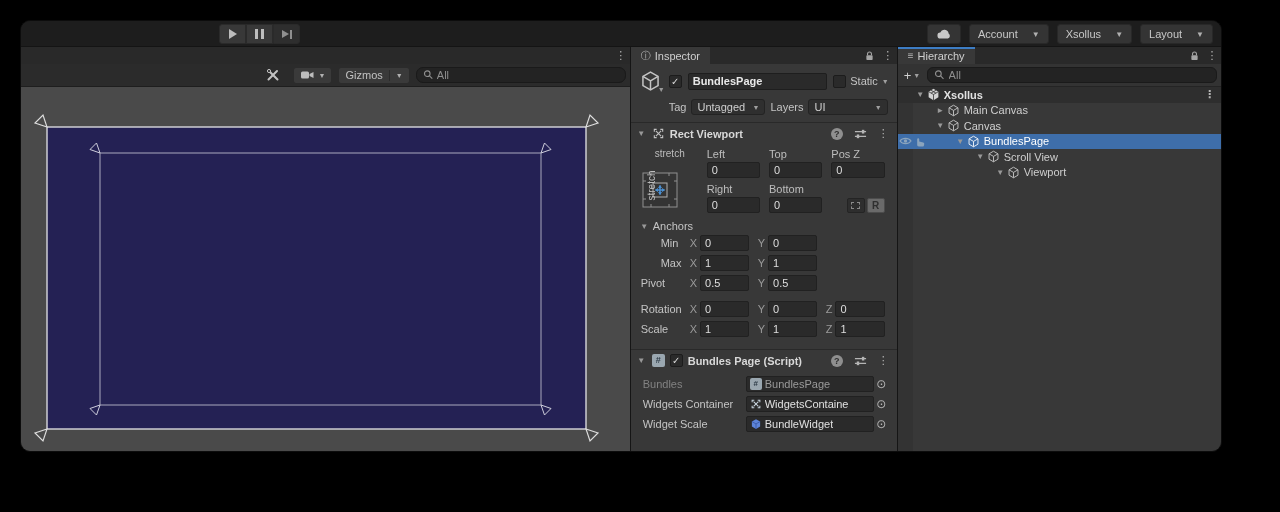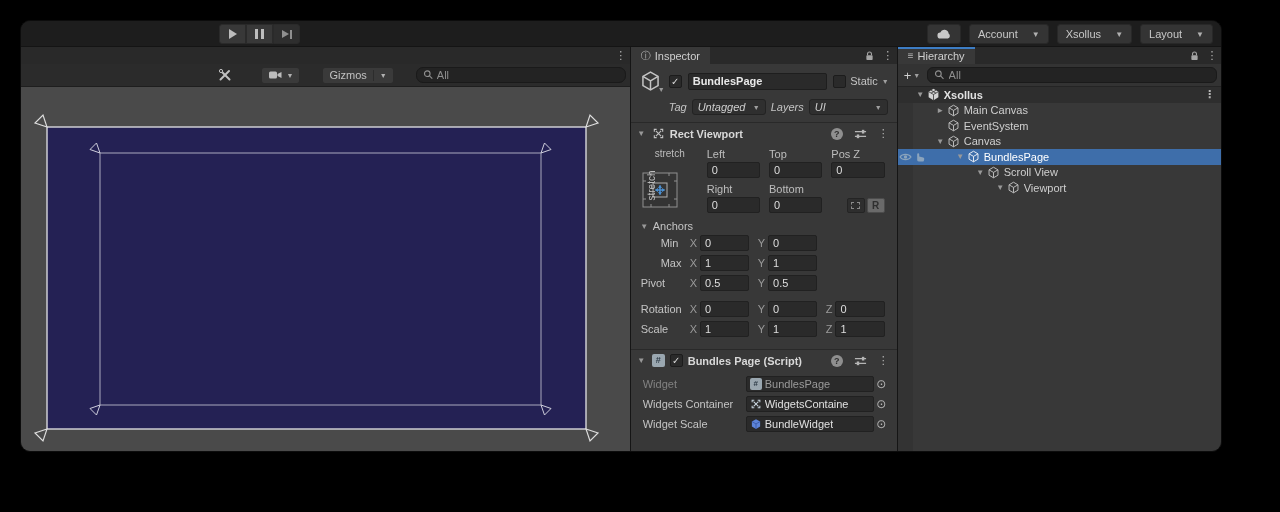"Gizmos" .scenebar { gap: 22px -> 6px }
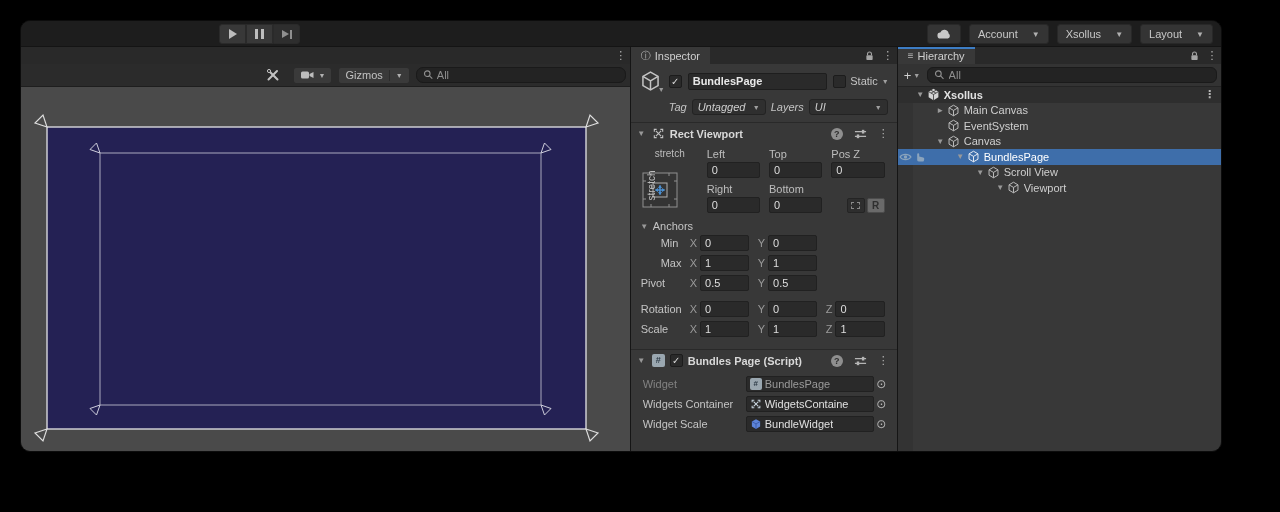"Tag" .go-row2 { font-style: italic -> none }
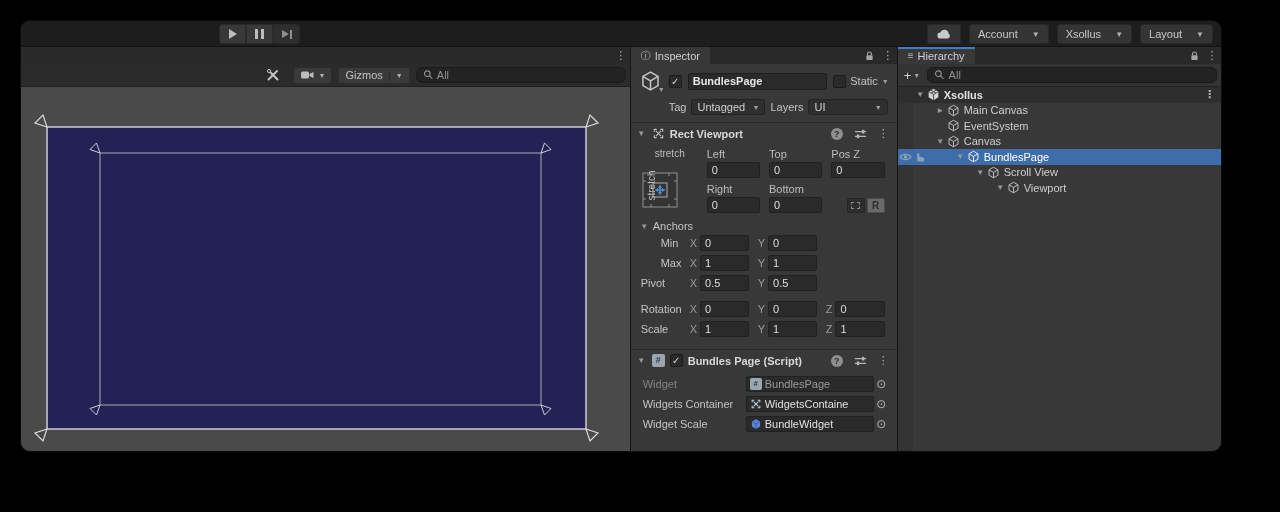"EventSystem" div.h-row { html: <div> <span></span> <span> <svg> <path></path> <path></path> </svg> </span> <span>EventSystem</span> </div> -> none }
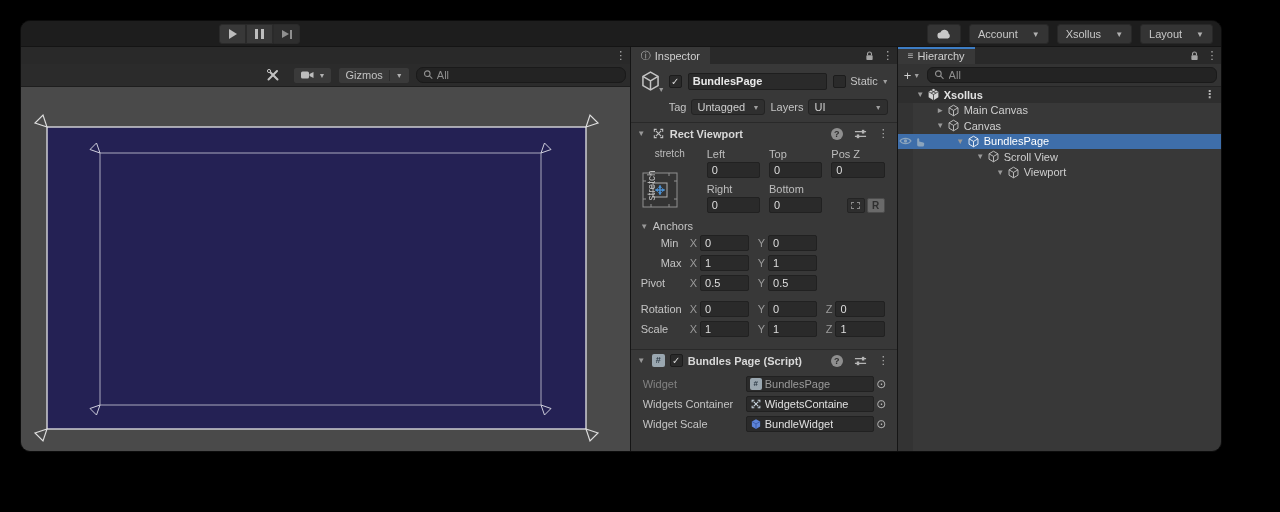"Widget" span.prop-label { text: Widget -> Bundles }
